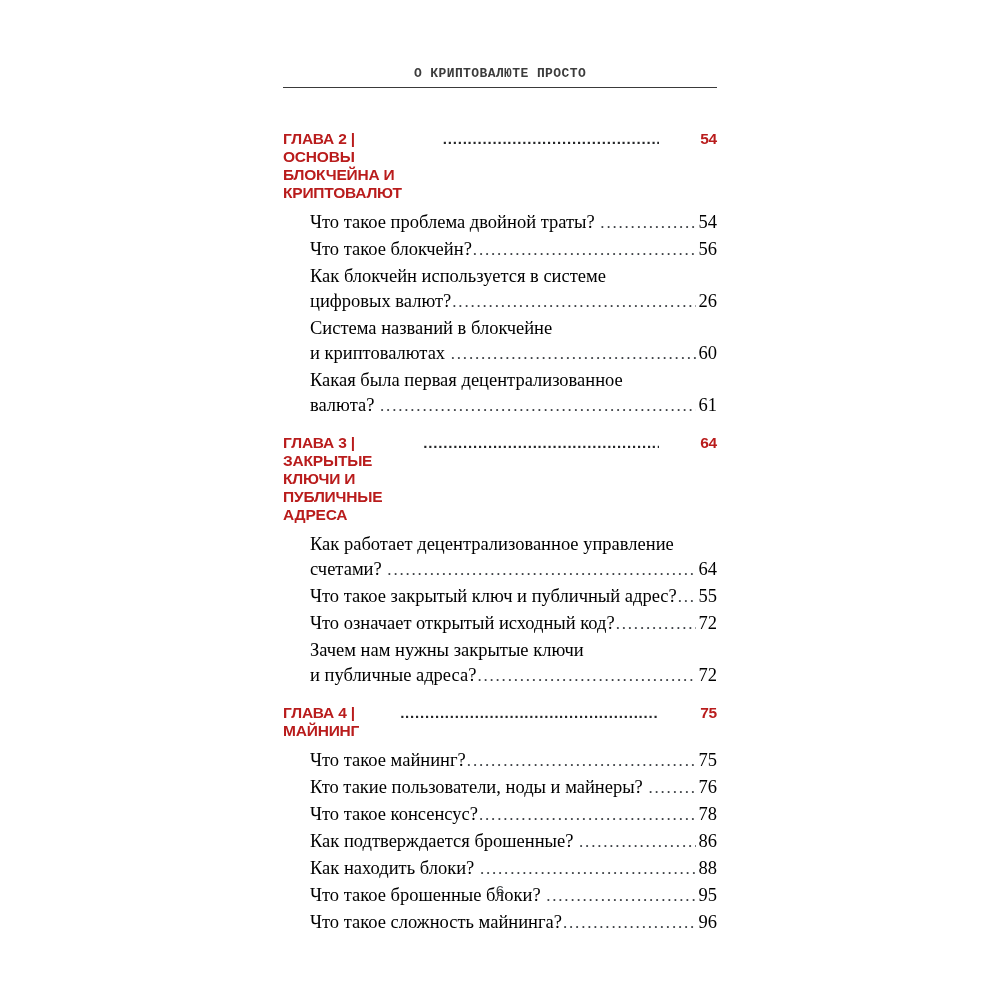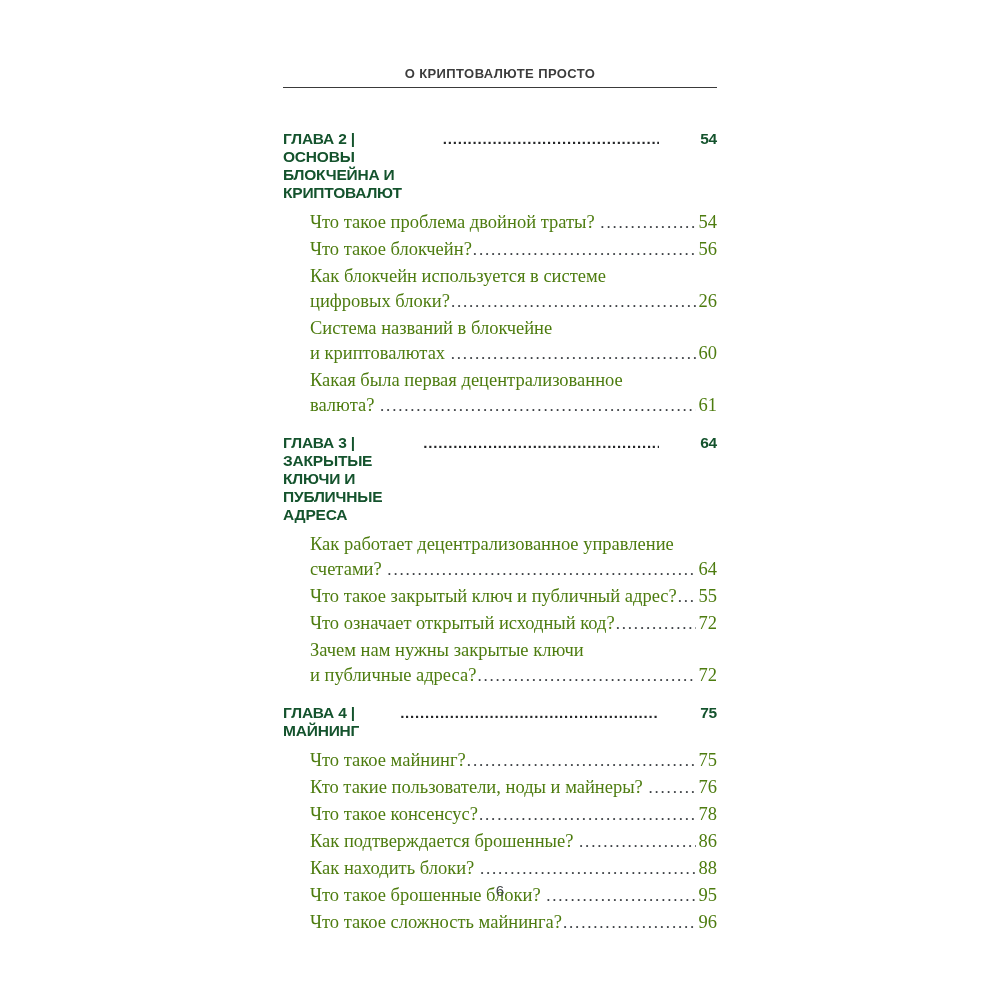"О КРИПТОВАЛЮТЕ ПРОСТО" .running-head { font-family: Liberation Sans, sans-serif -> Liberation Mono, monospace }
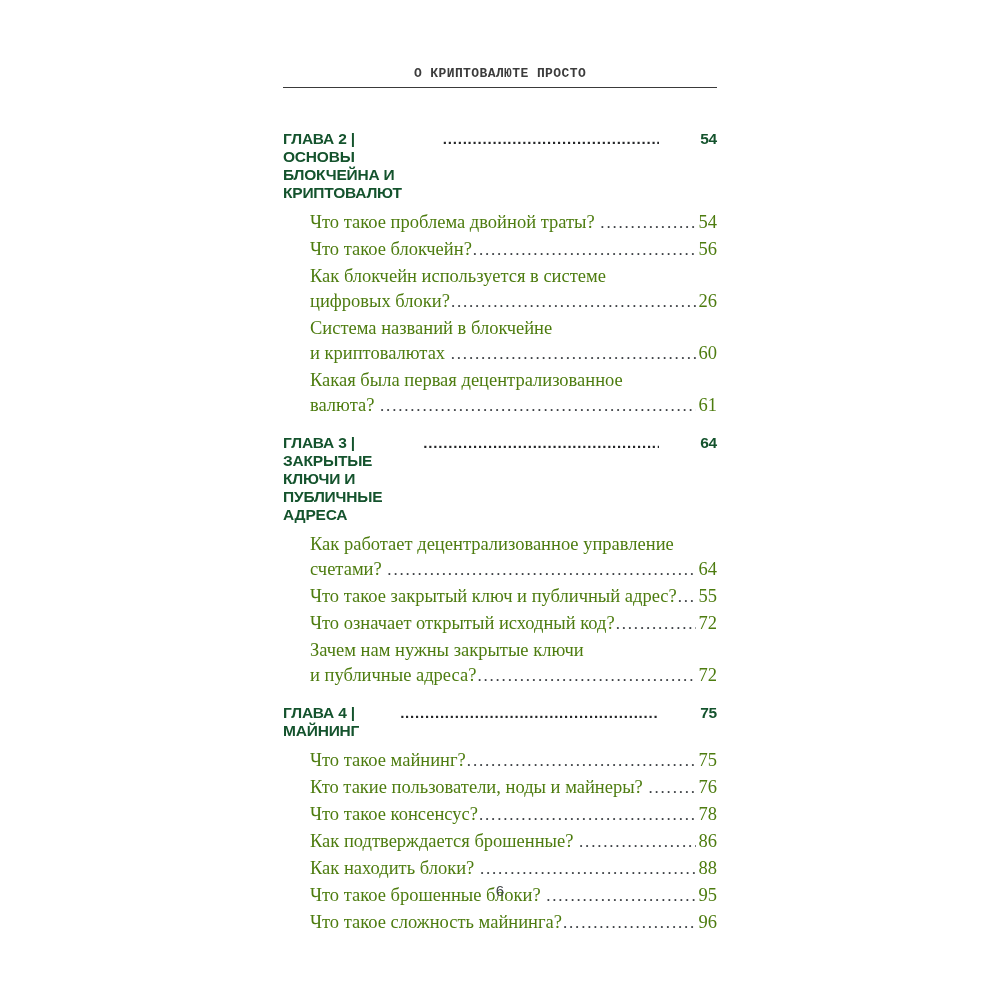"ГЛАВА 2 | ОСНОВЫ БЛОКЧЕЙНА" .chapter-row { color: #14532d -> #b91c1c }
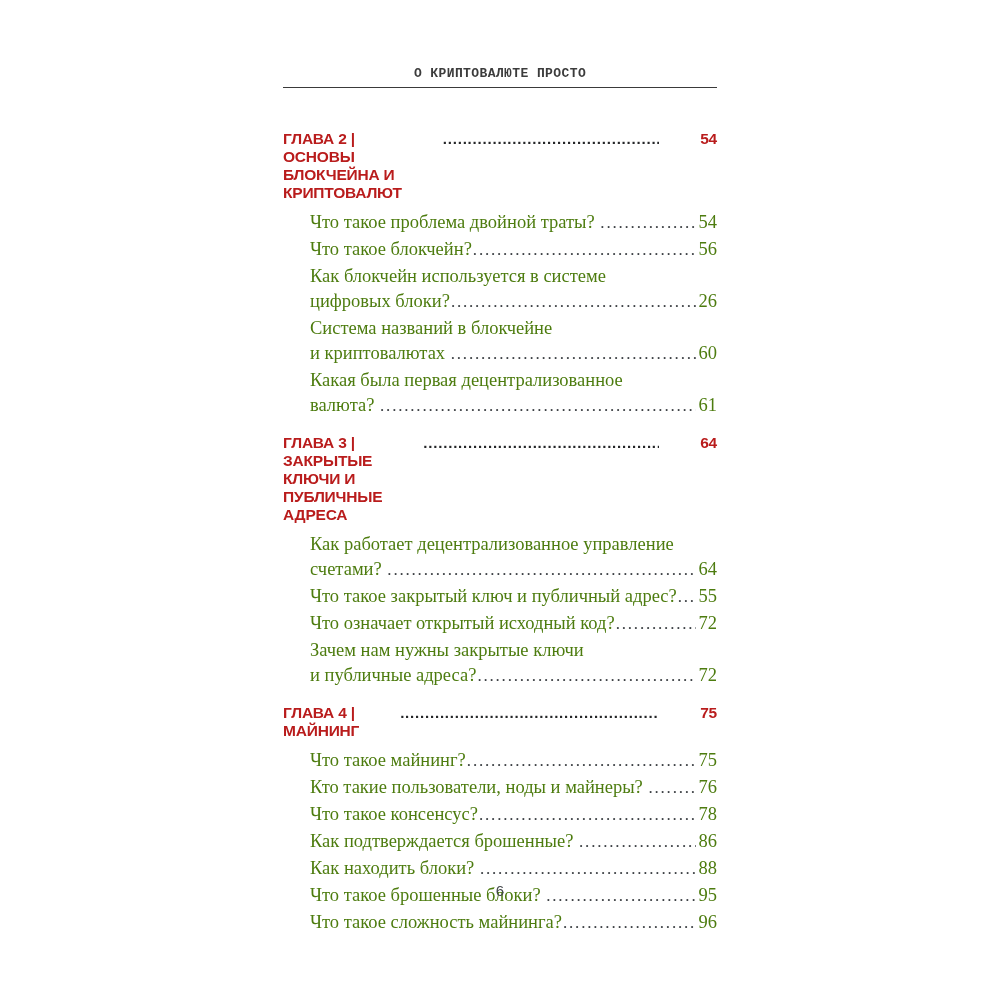"Что такое проблема двойной траты?" .entry { color: #4d7c0f -> #000000 }
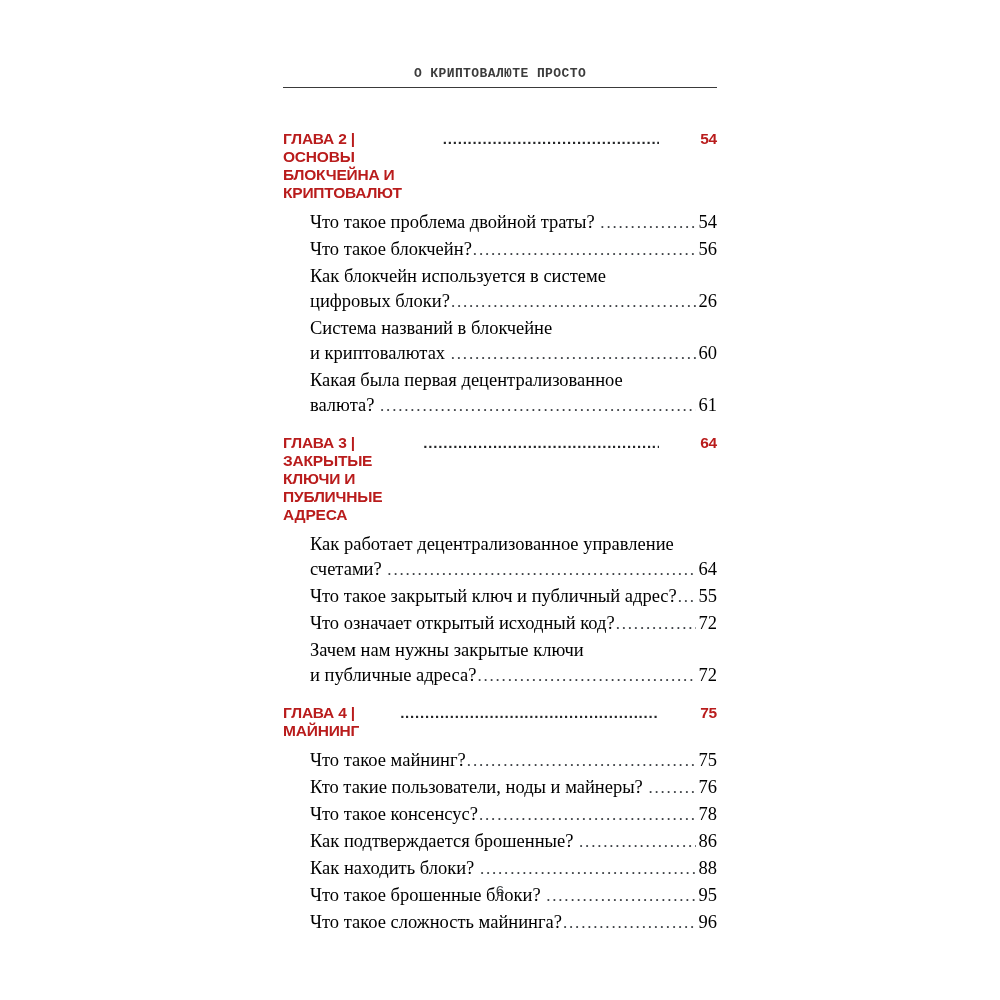"цифровых блоки?" span.entry-title { text: блоки -> валют }
